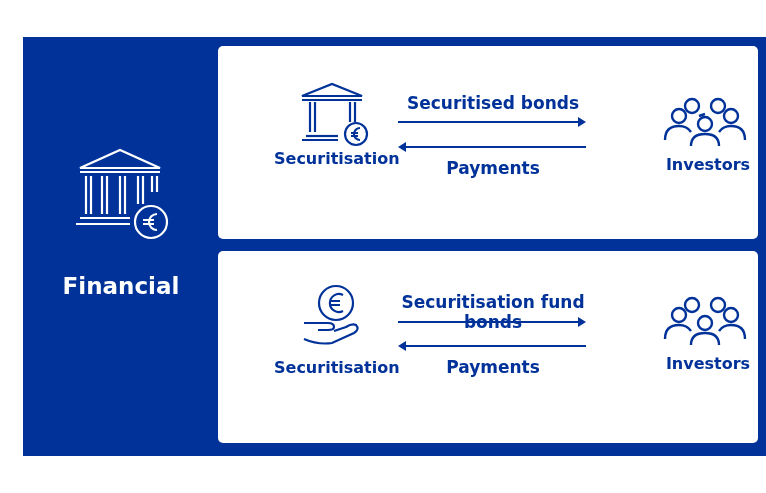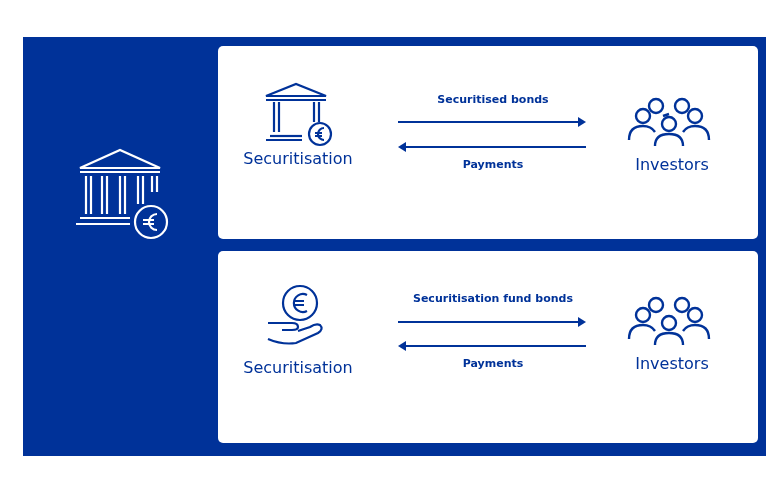"Securitised bonds" .flow-label { font-size: 11px -> 17px }
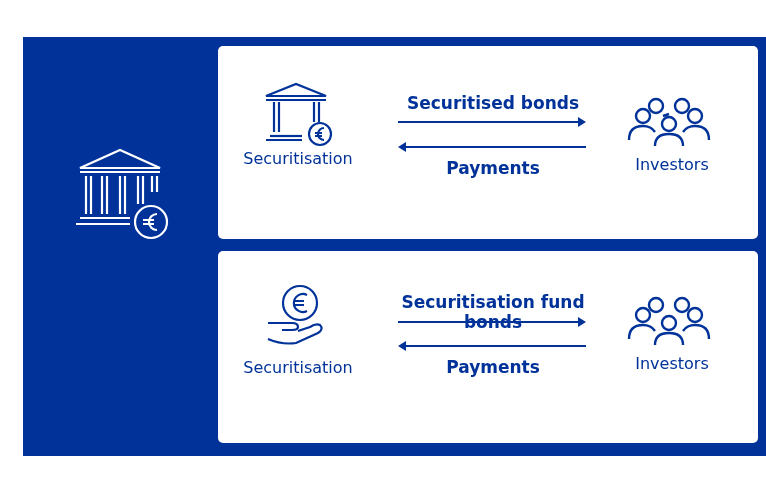"Securitisation" .entity { font-weight: normal -> bold; margin-left: none -> 36px }
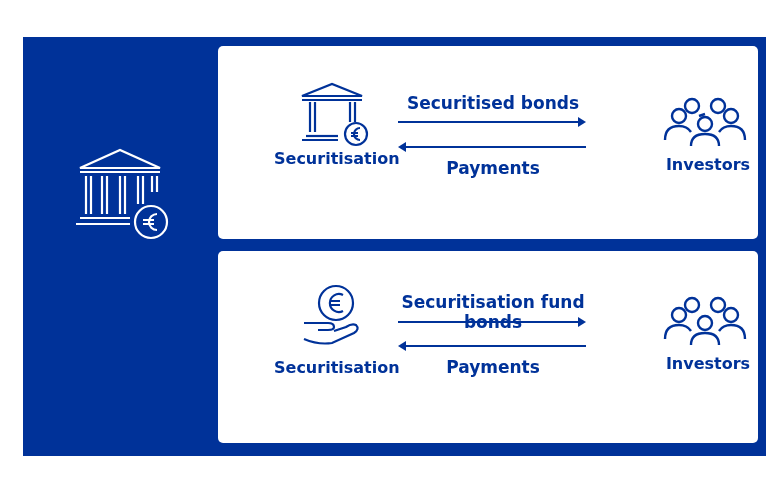"Financial" div { html: none -> <div>Financial</div> }
